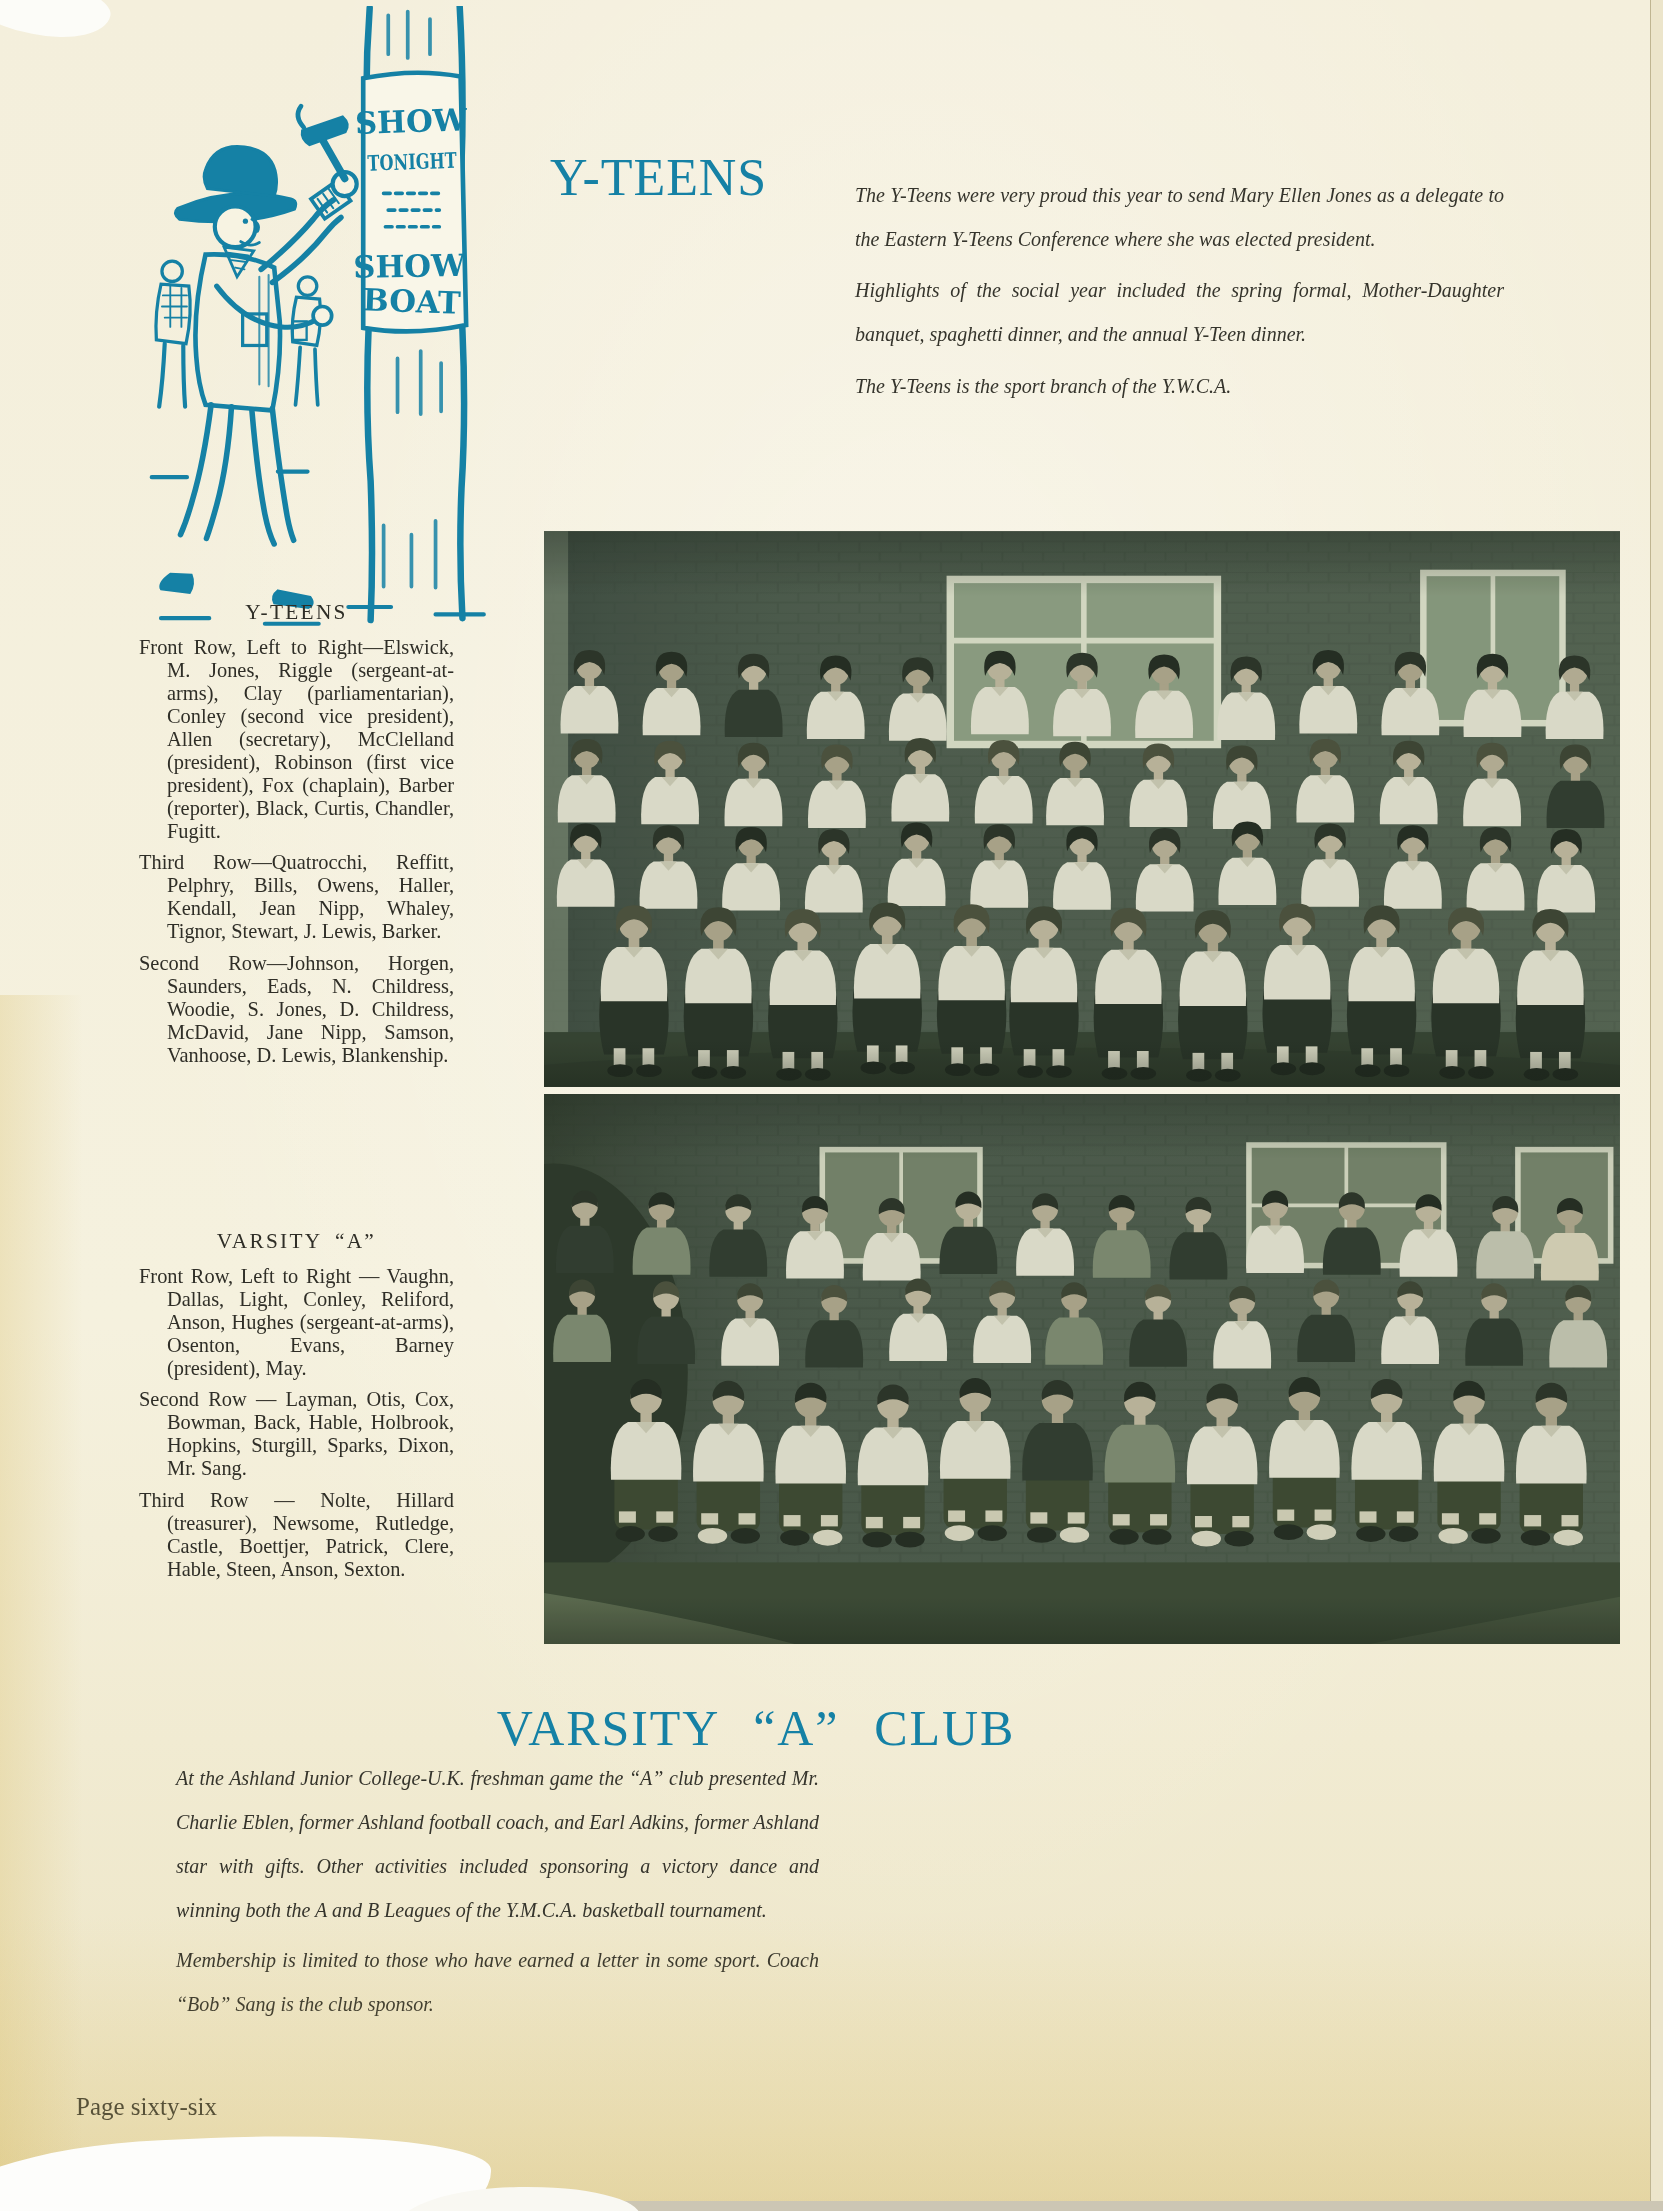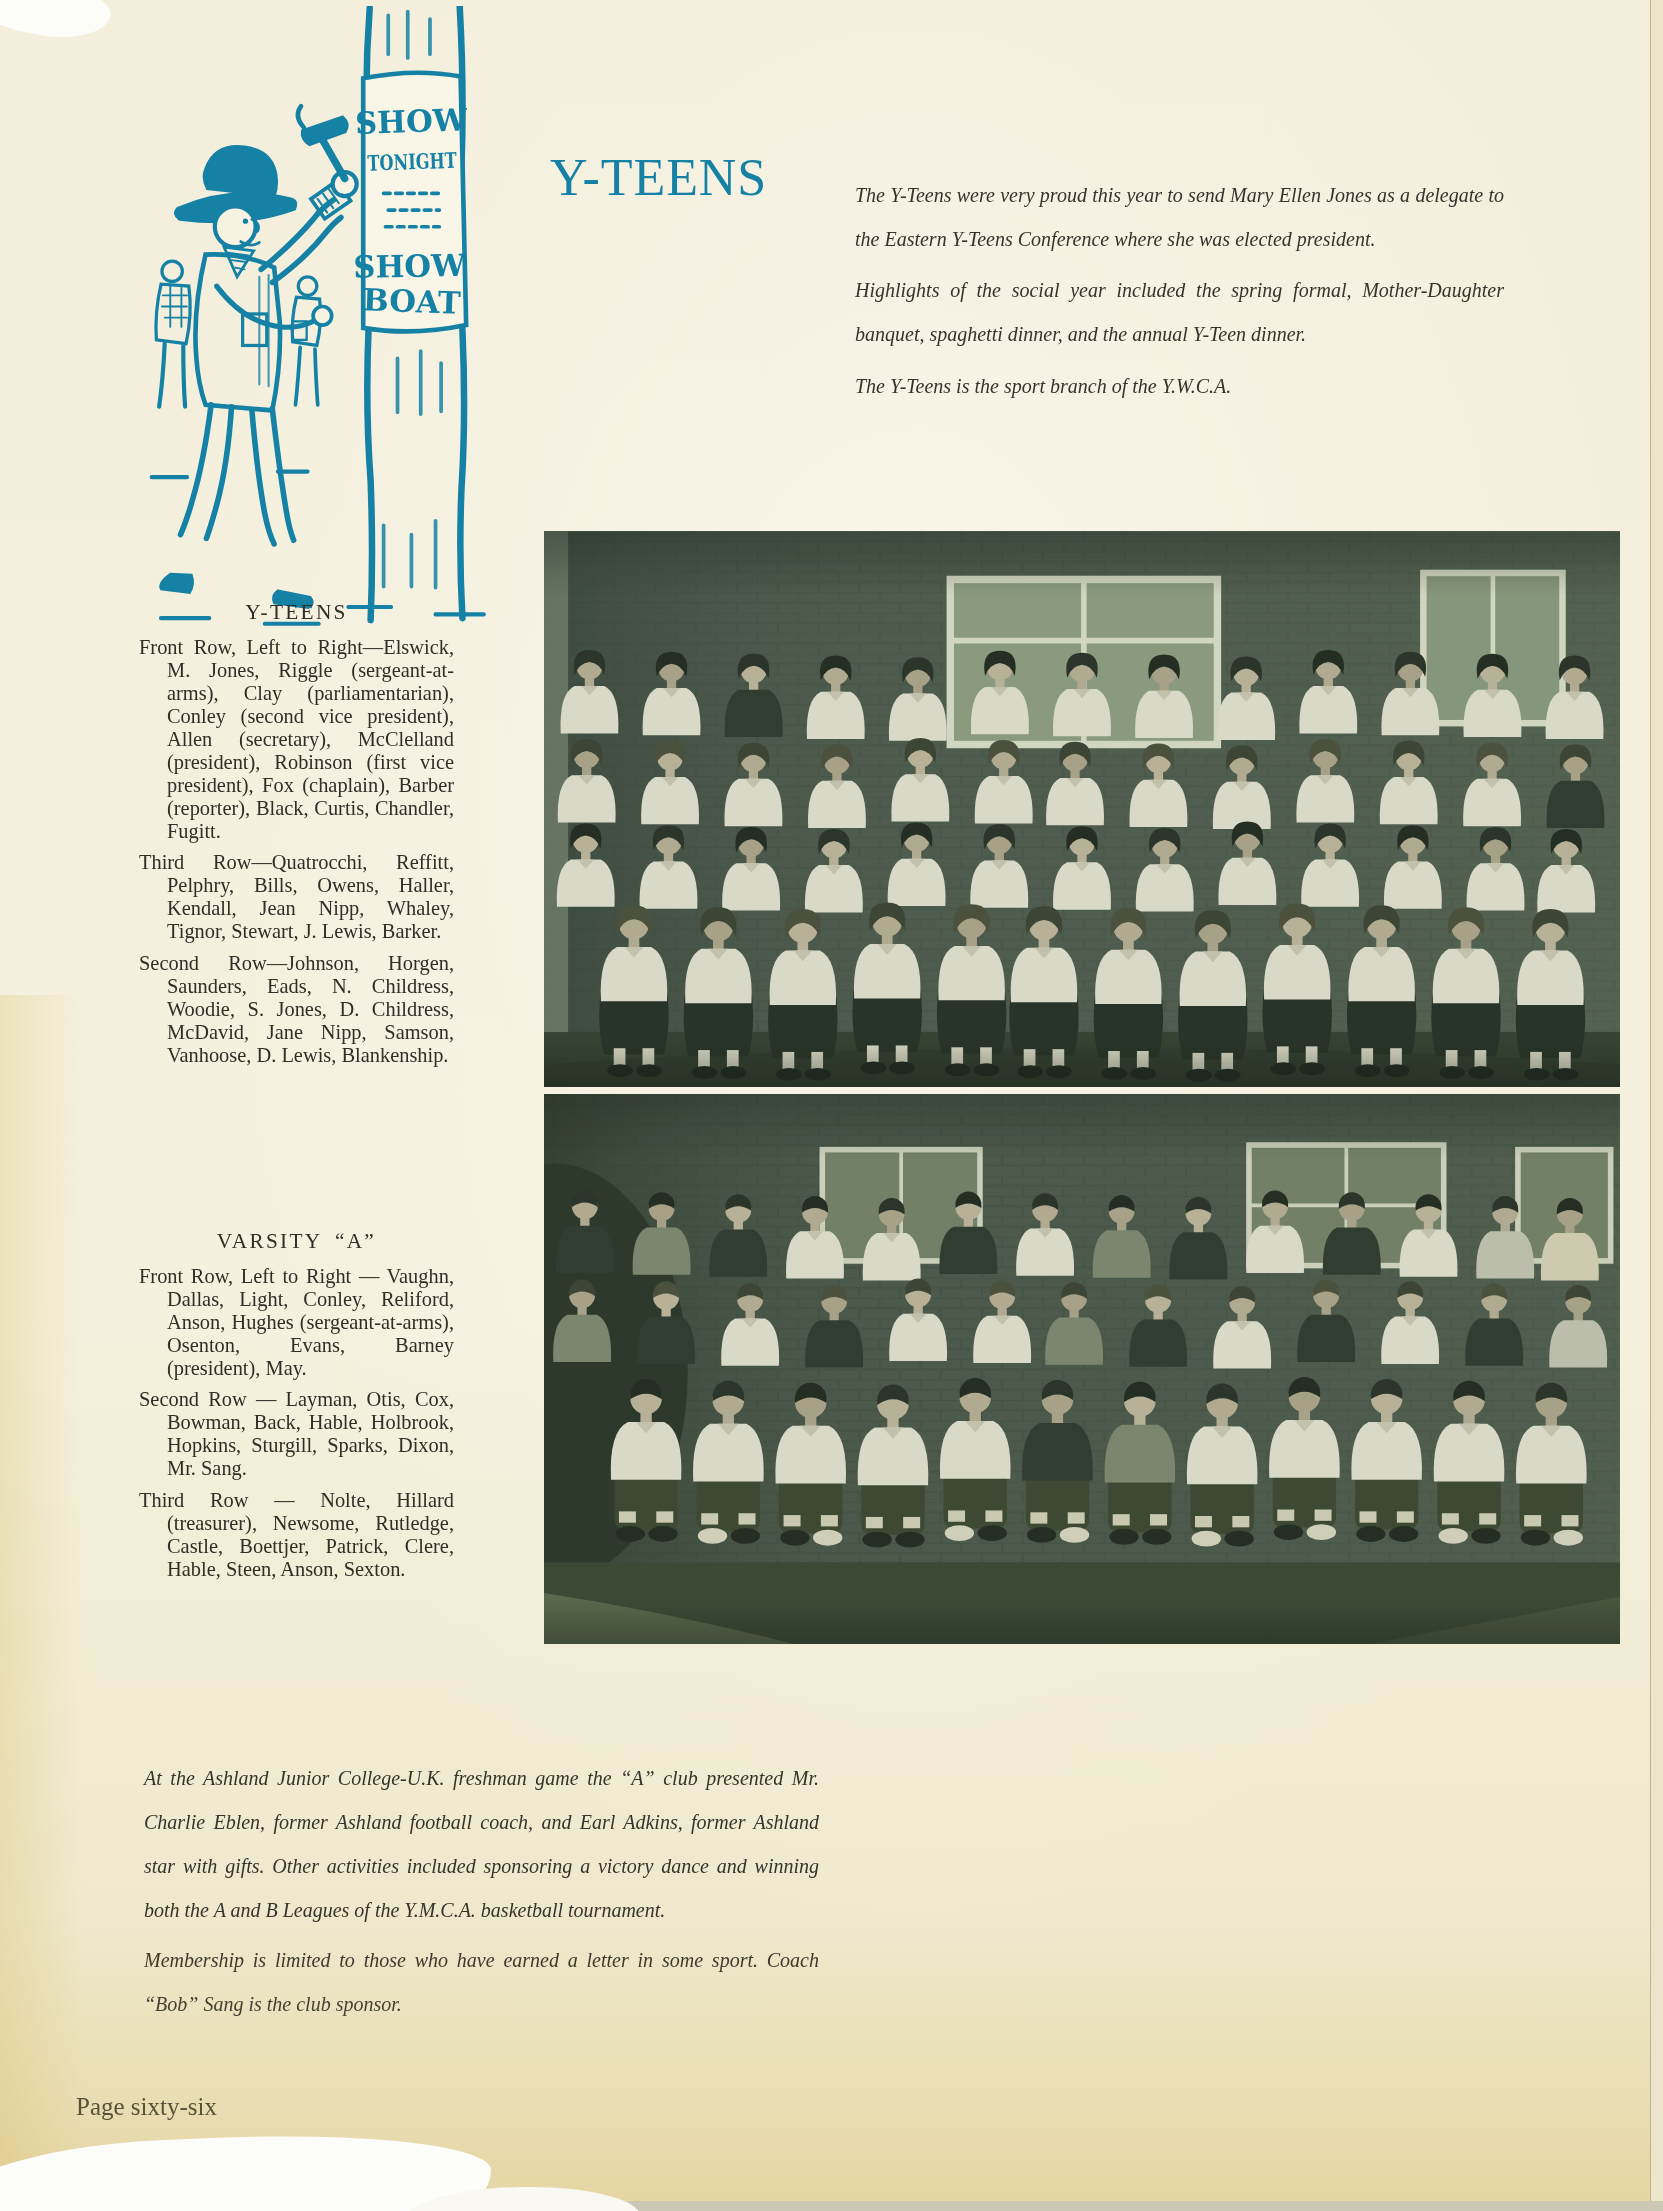"VARSITY “A” CLUB" h2.abs { html: none -> <h2>VARSITY “A” CLUB</h2> }
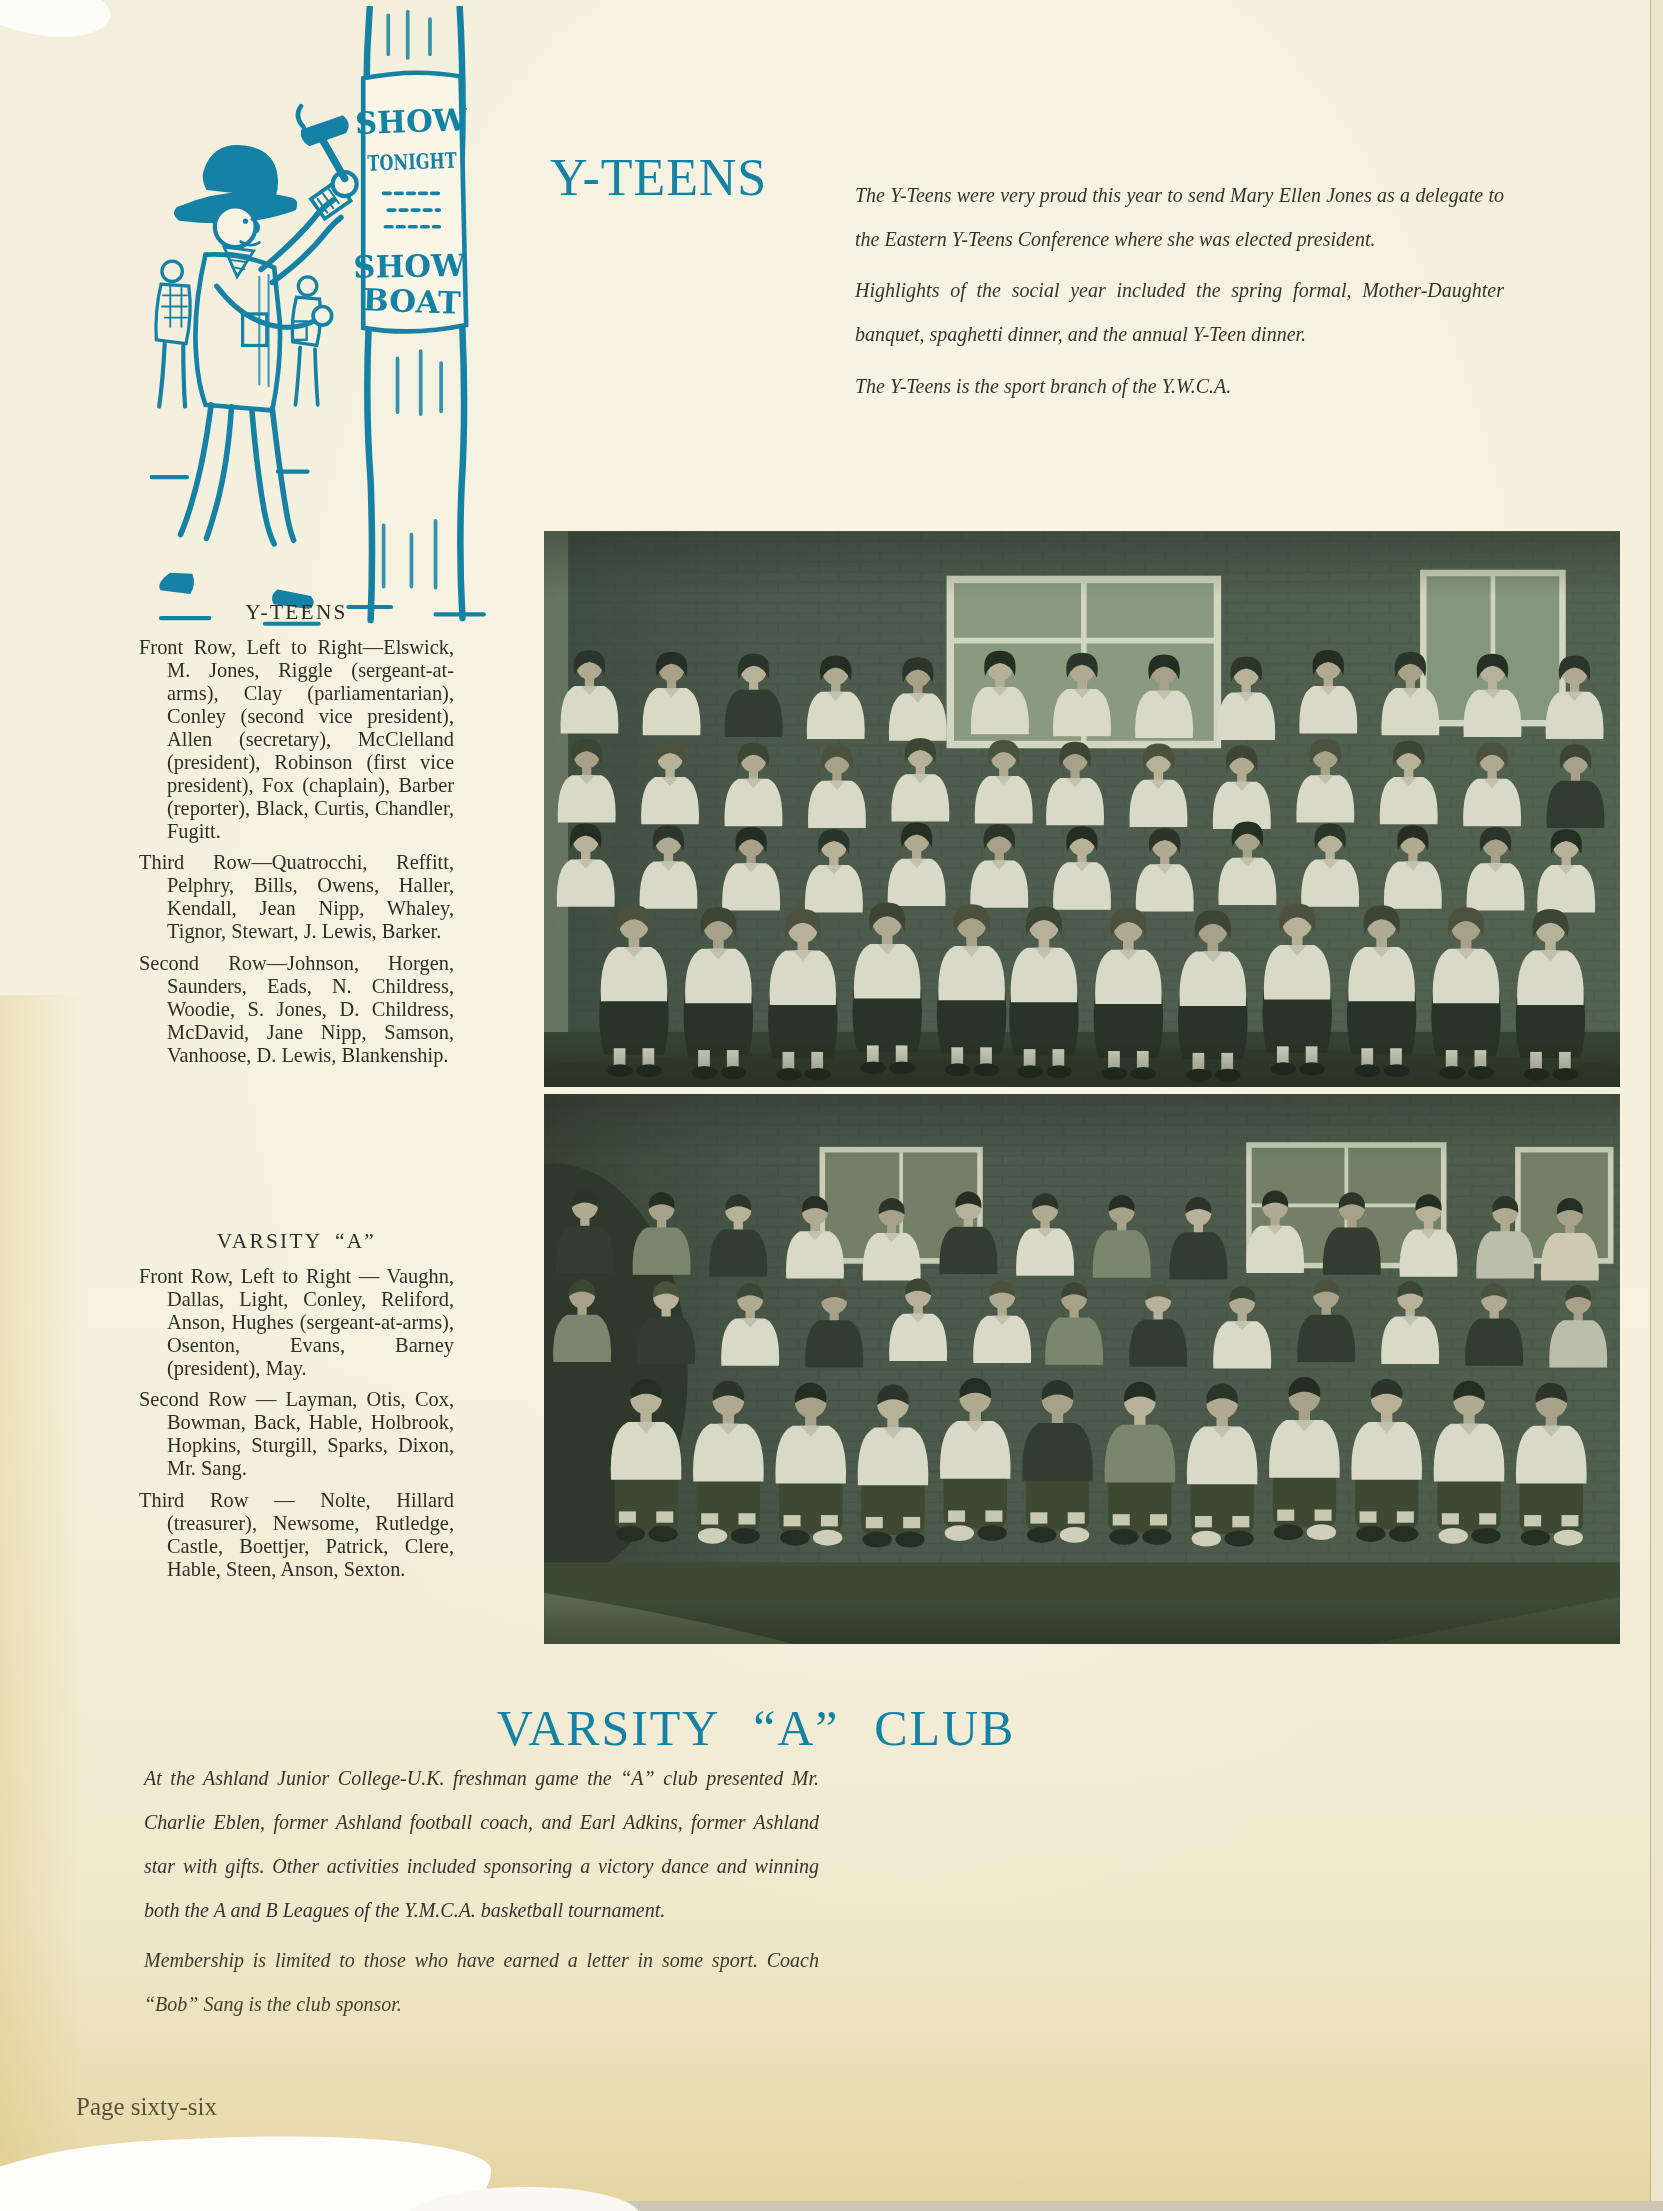"At the Ashland Junior College-U.K." .col-bottom p { margin-left: none -> 32px }
